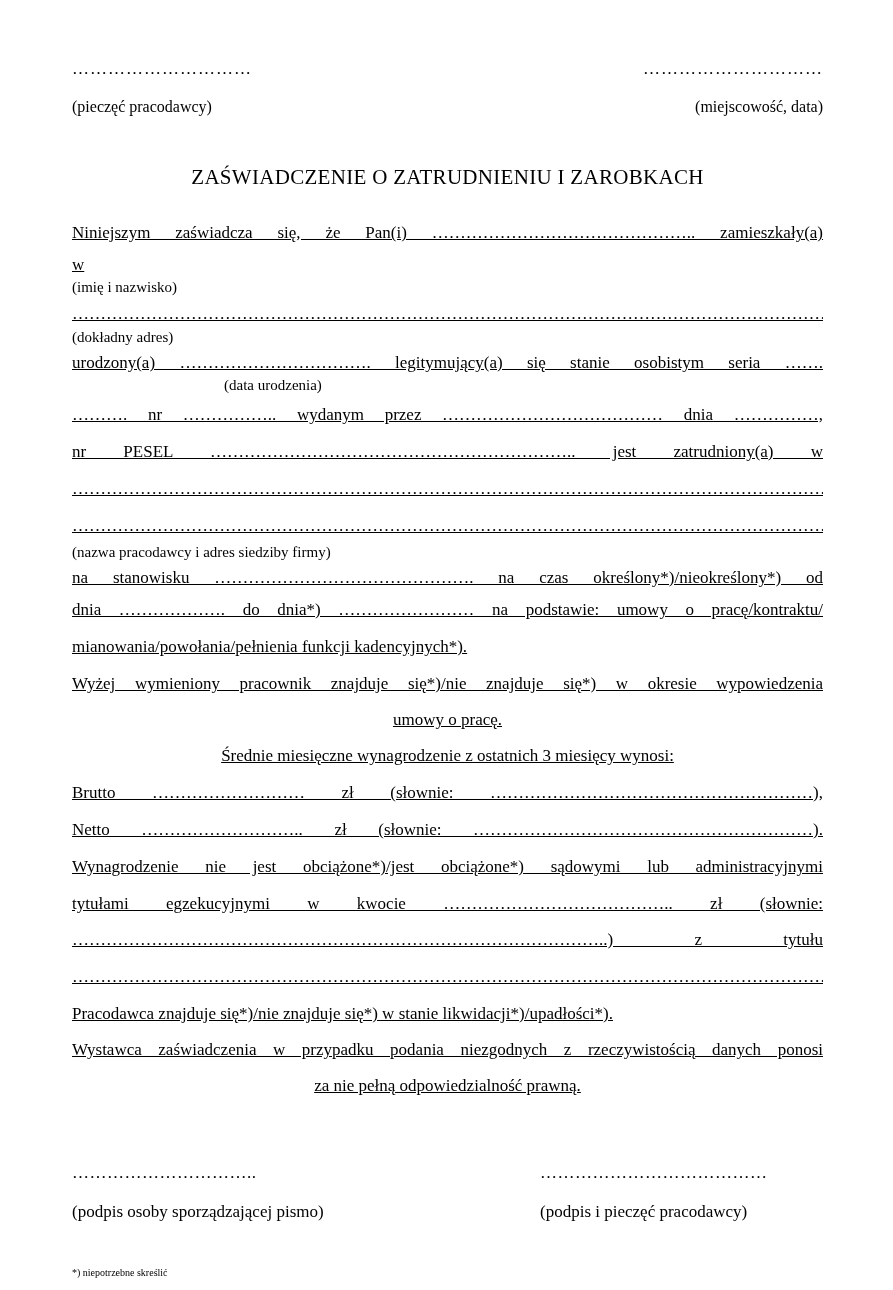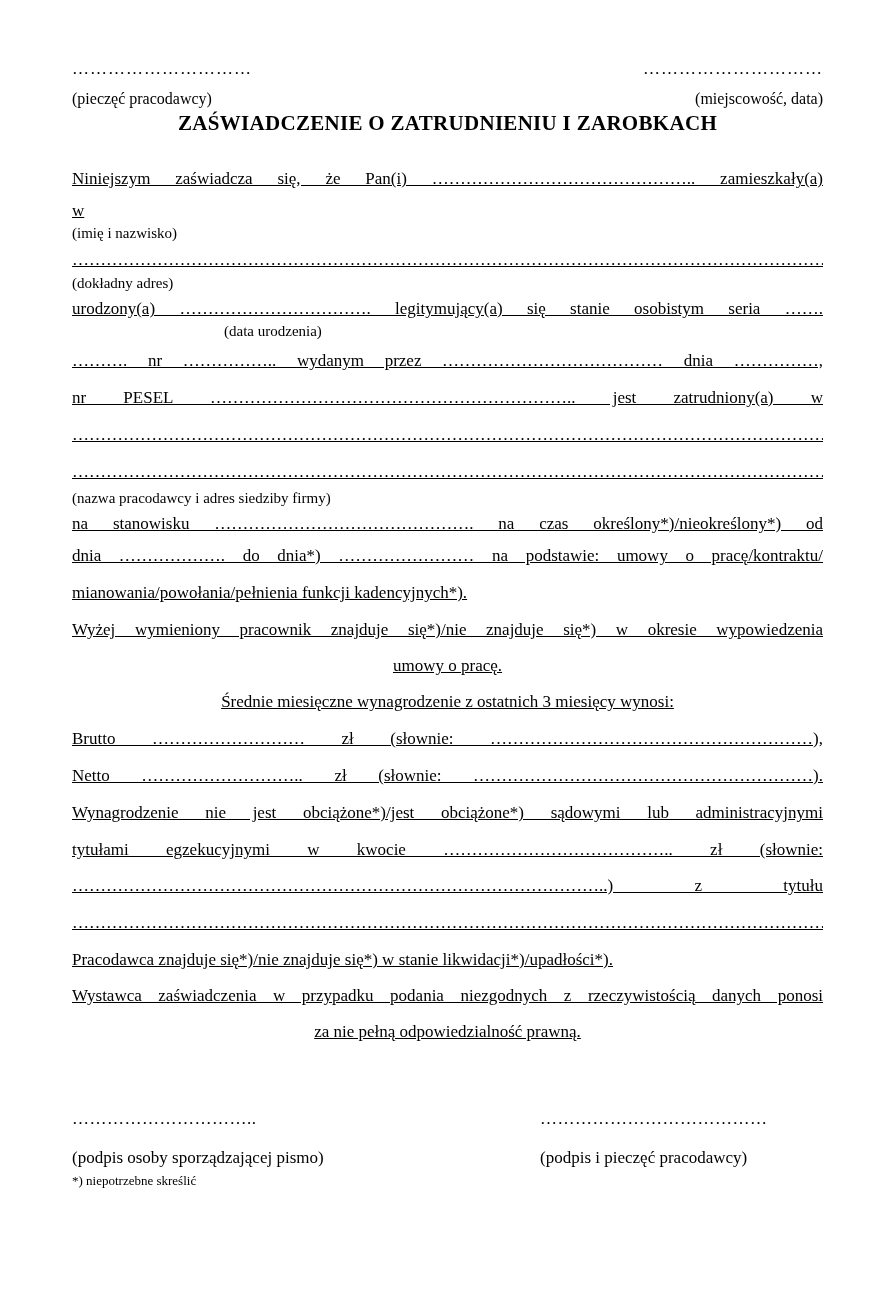"(pieczęć pracodawcy)" .h-cap { margin-top: 8px -> 16px }
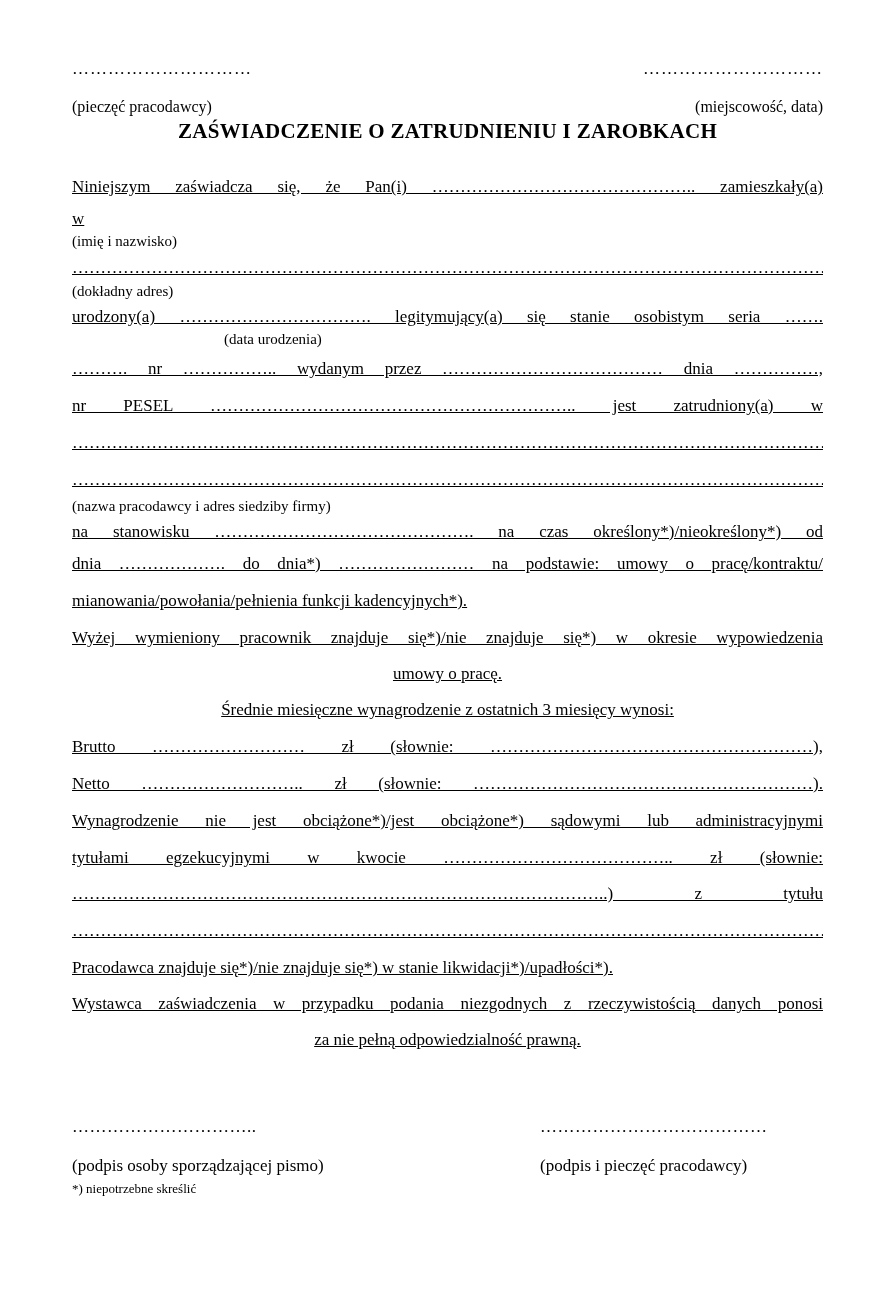"ZAŚWIADCZENIE O ZATRUDNIENIU I ZAROBKACH" .title { font-weight: bold -> normal; margin-top: none -> 46px }
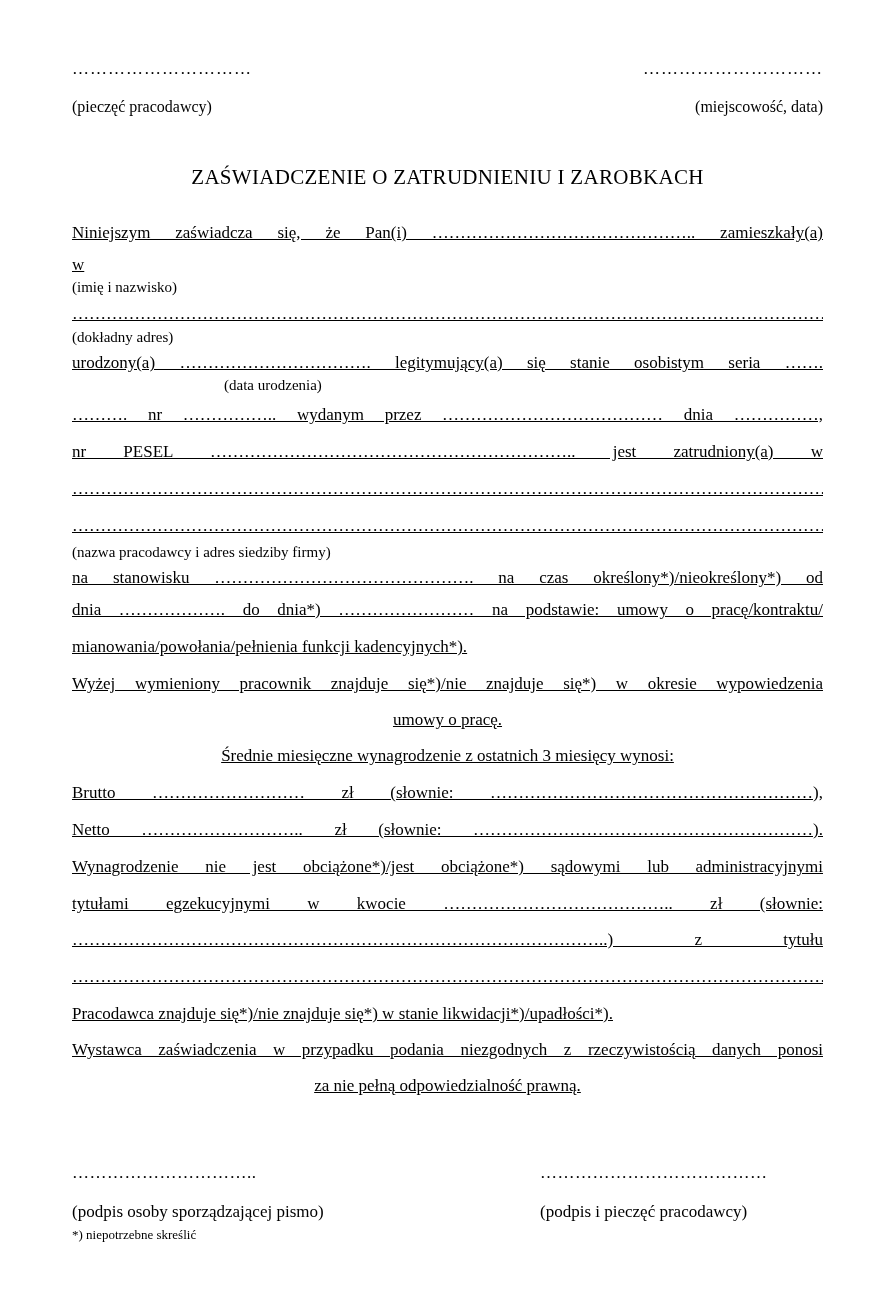"*) niepotrzebne skreślić" .foot { font-size: 13px -> 10px; margin-top: none -> 38px }
